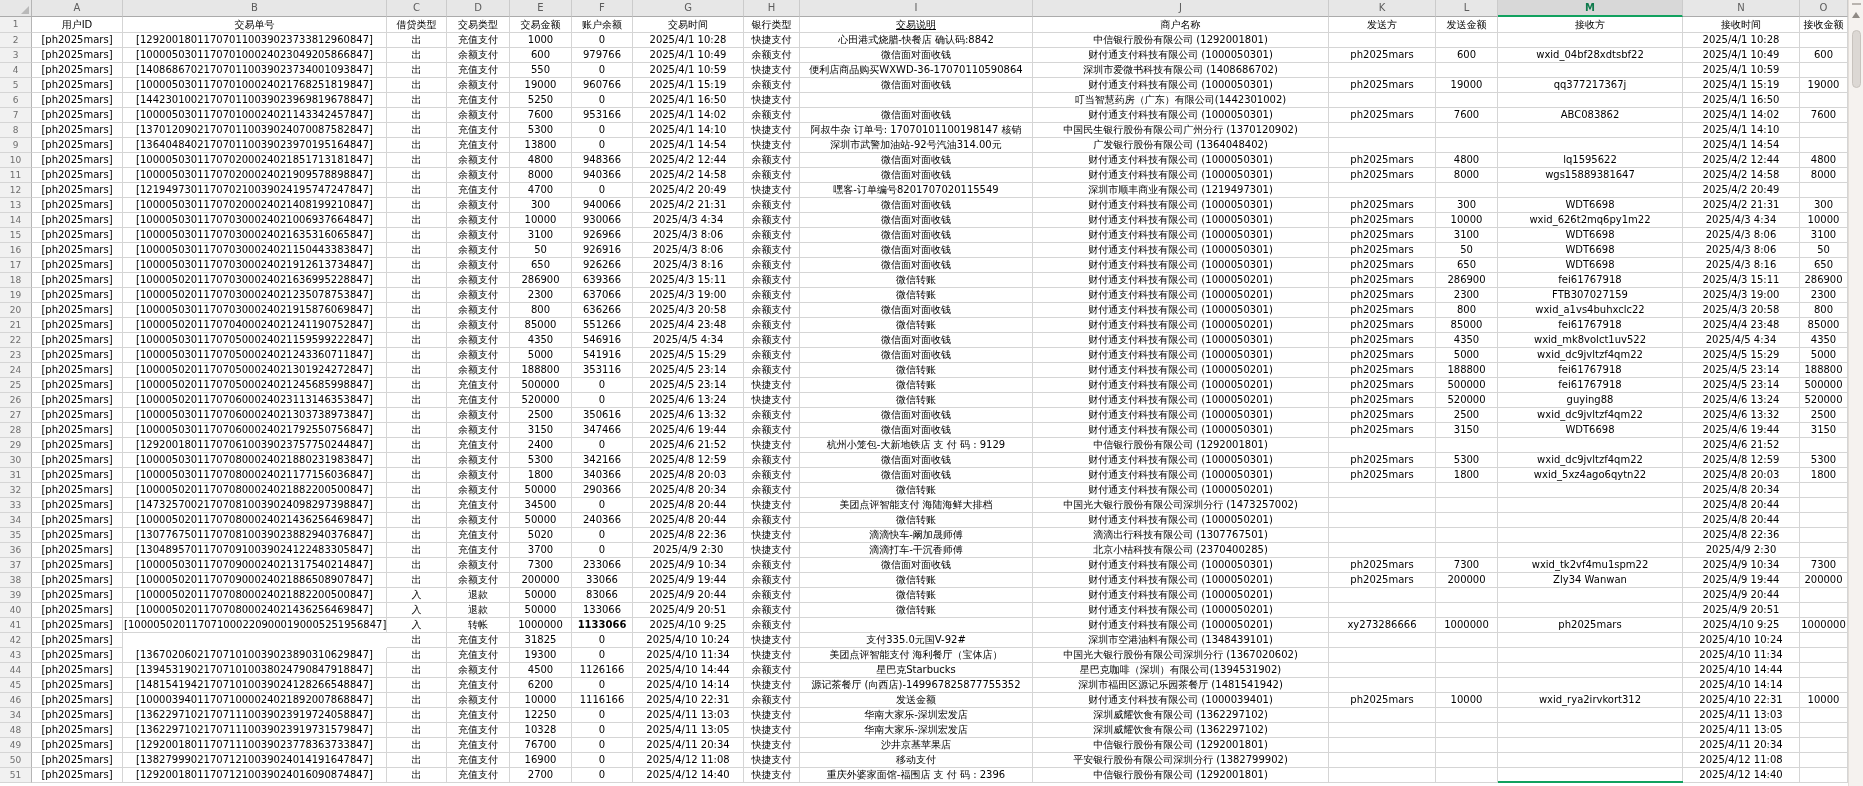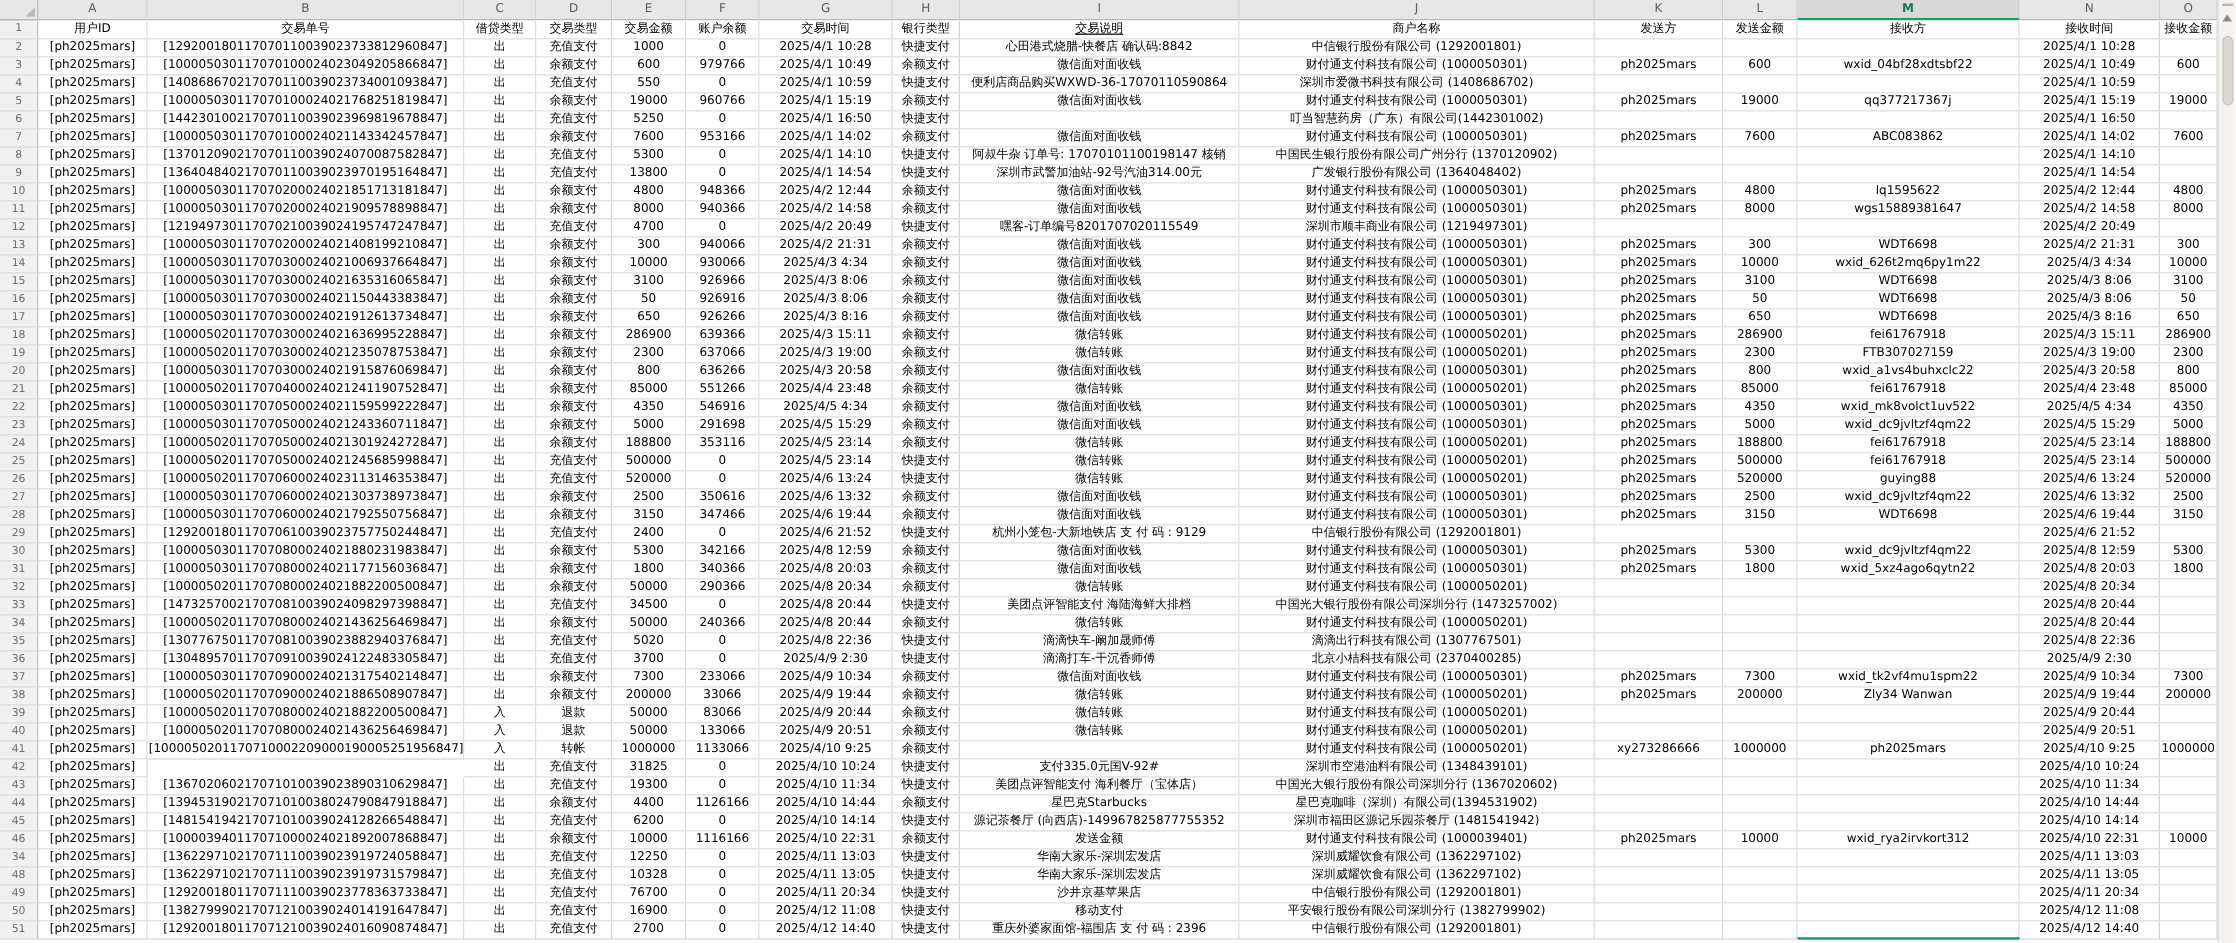"291698" div.c { text: 291698 -> 541916 }
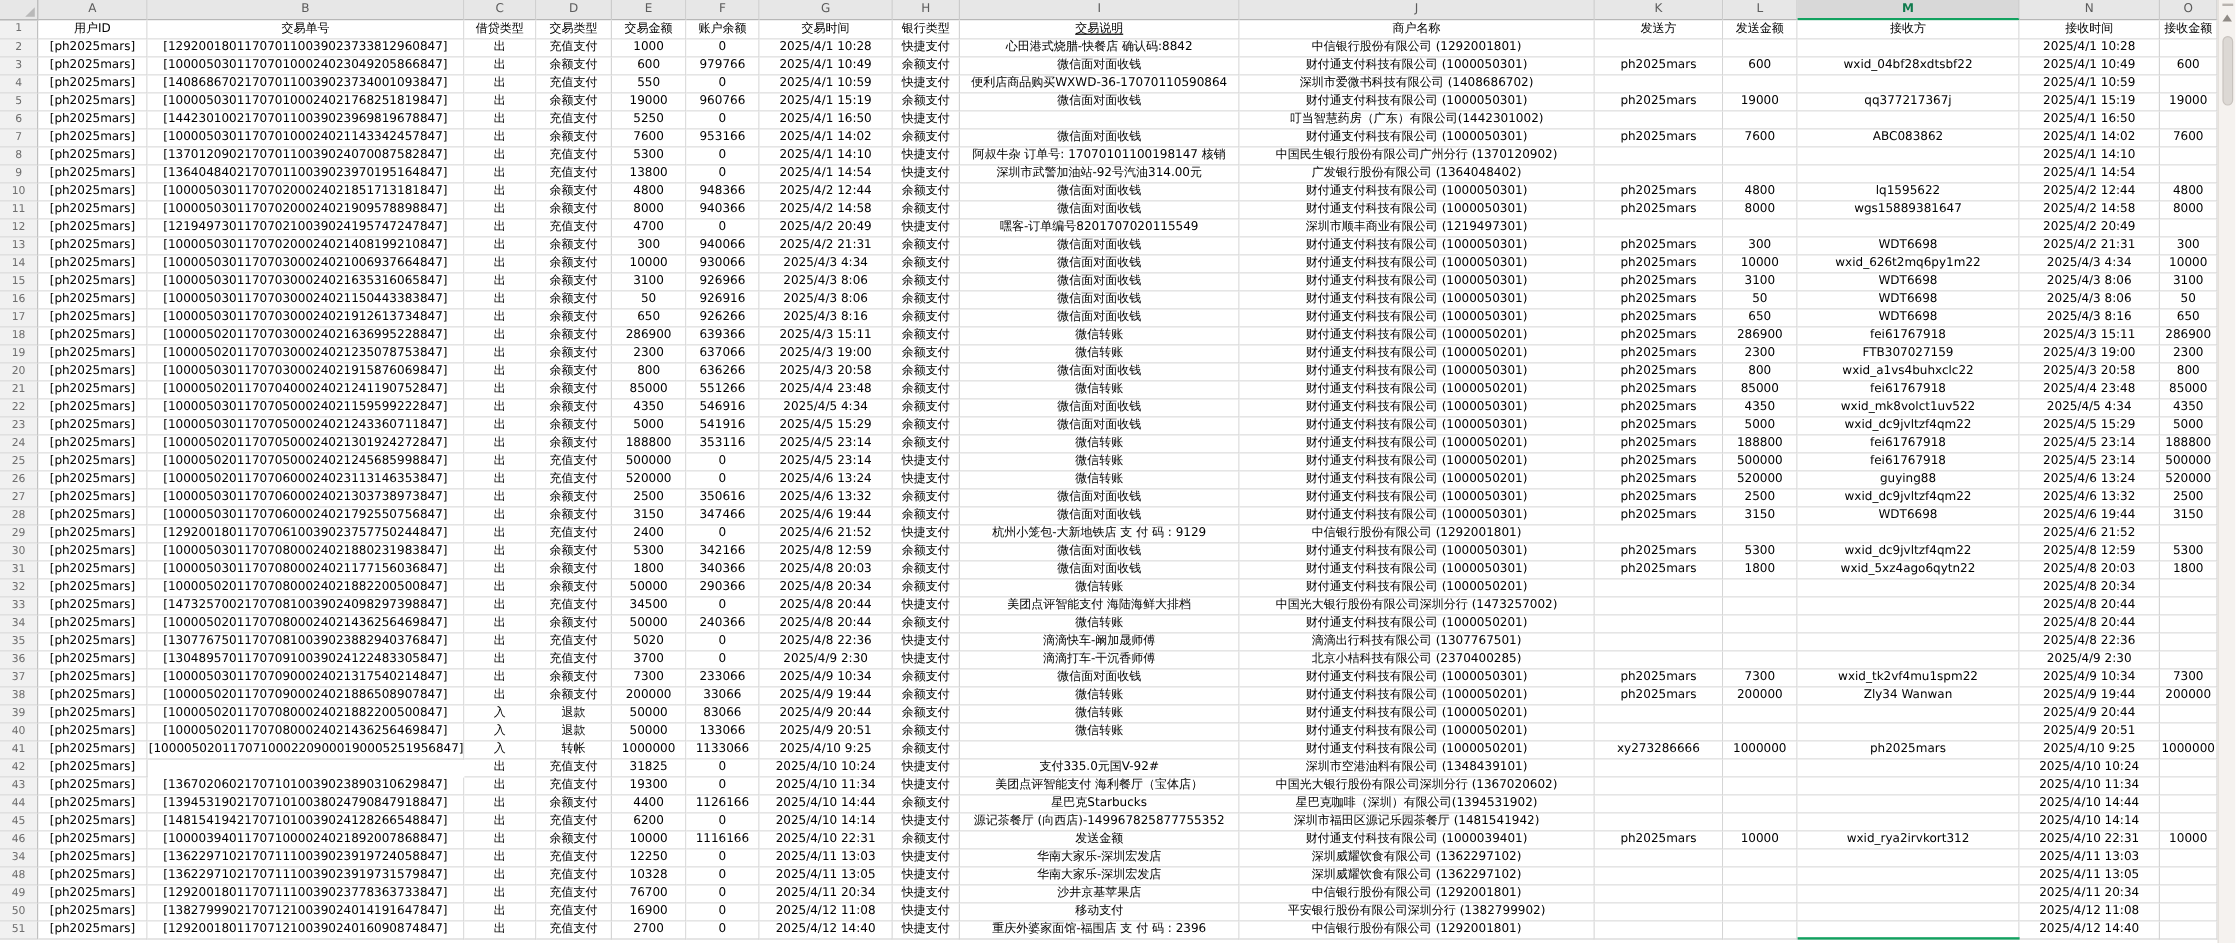"1133066" div.c { font-weight: none -> bold }
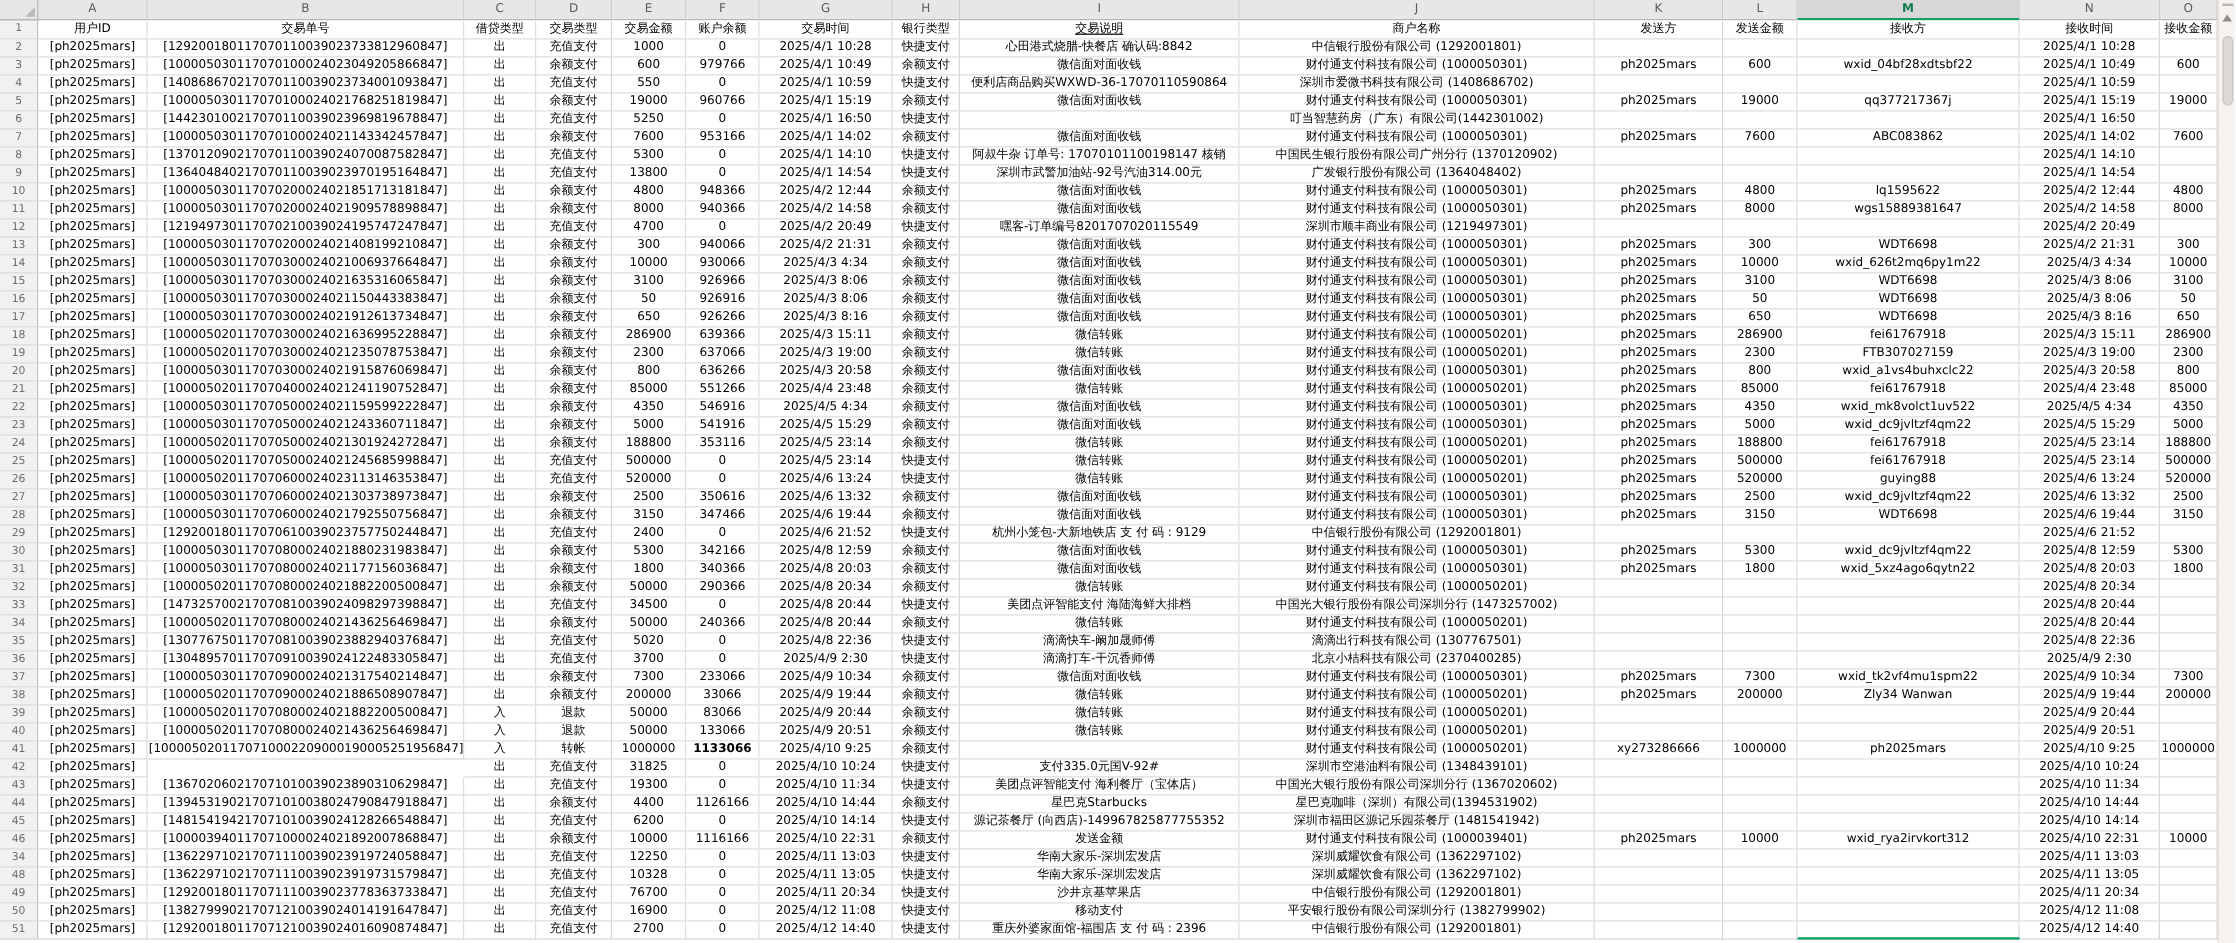"4400" div.c { text: 4400 -> 4500 }
